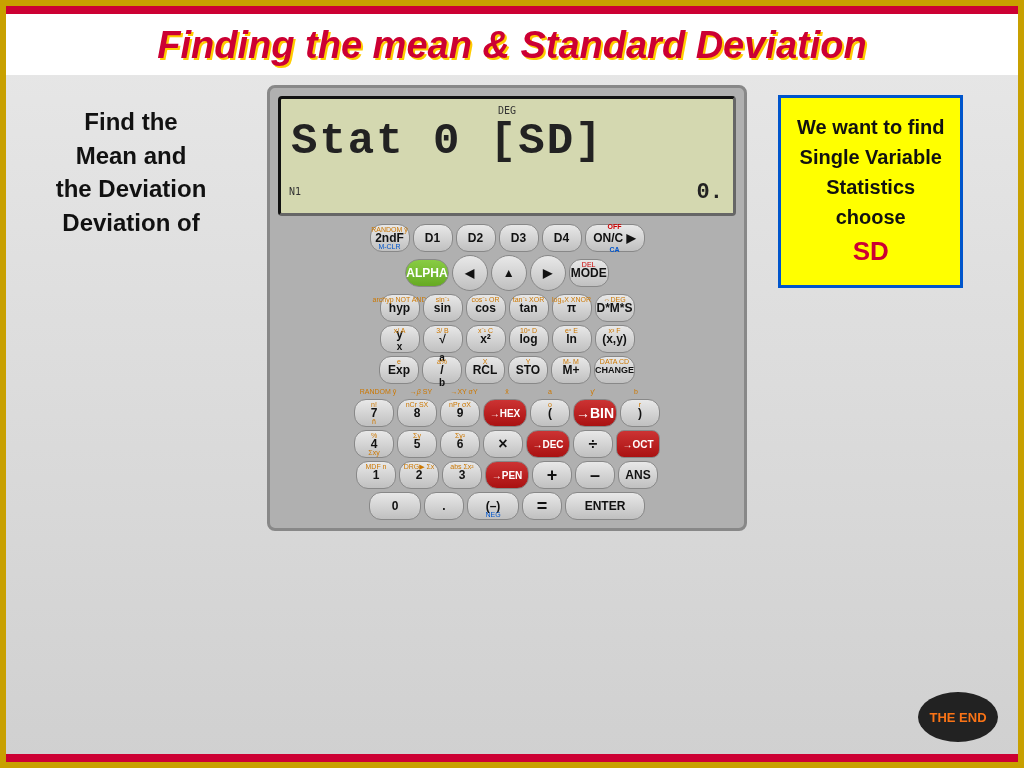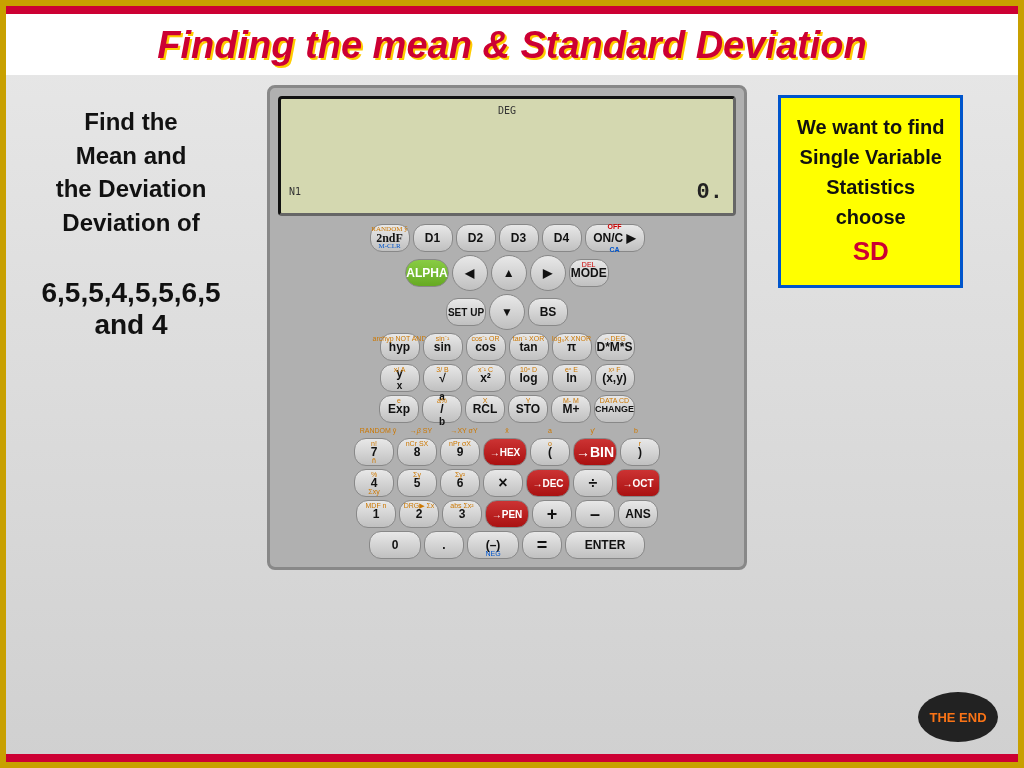"Stat 0 [SD]" div.screen-main { html: none -> <div>Stat 0 [SD]</div> }
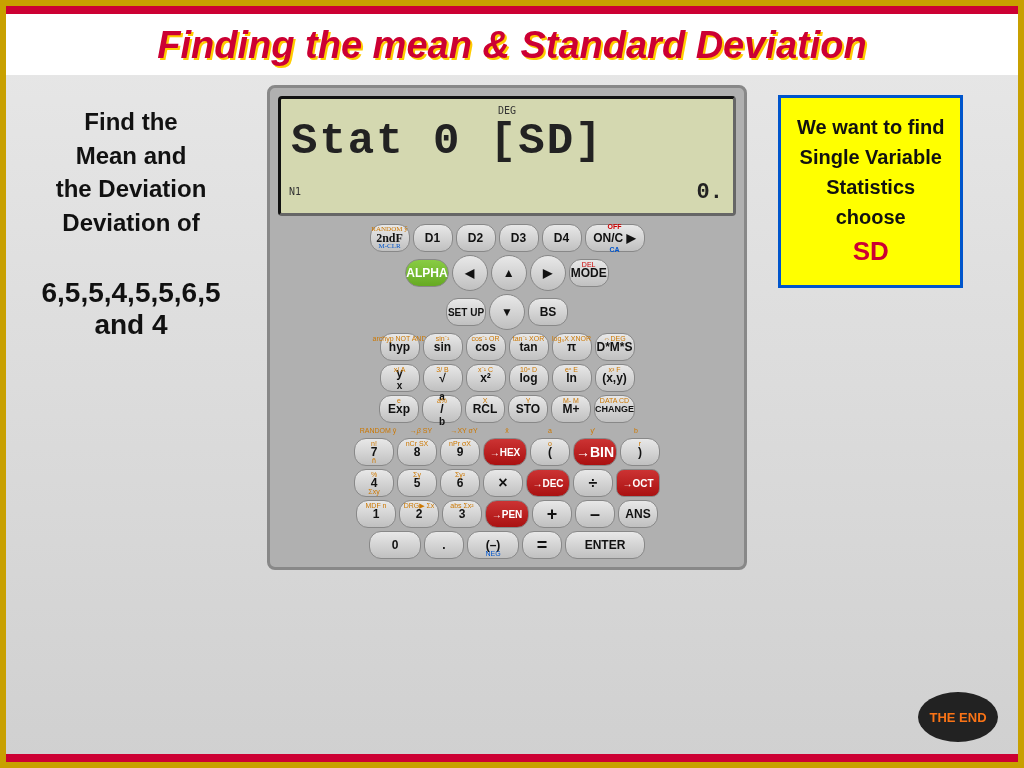"2ndF" .btn-2ndf { font-family: Liberation Serif, serif -> none }
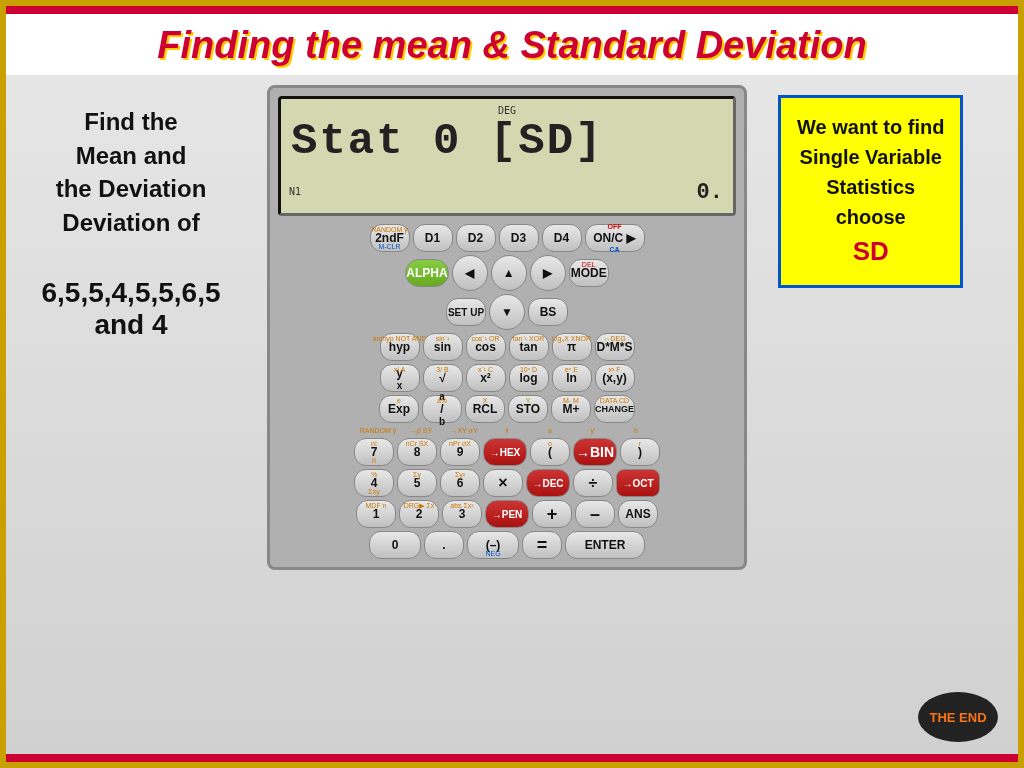"6,5,5,4,5,5,6,5" div.data-text { html: <div> <span>6,5,5,4,5,5,6,5</span><br> <span>and 4</span> </div> -> none }
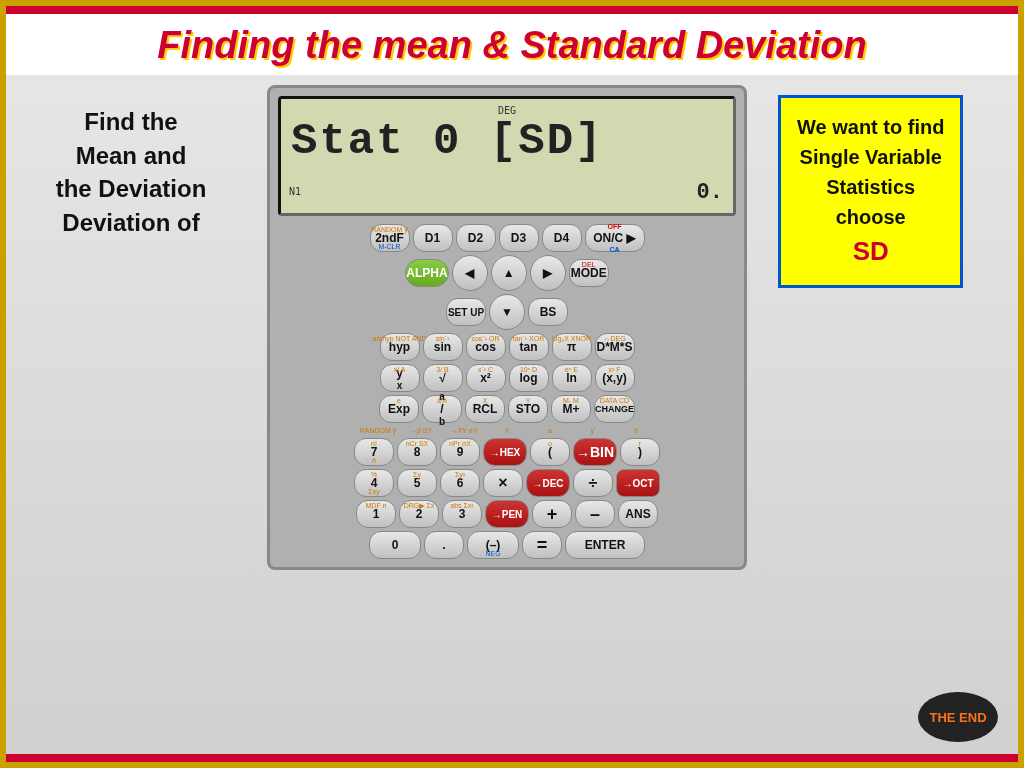"SET UP" div.btn-row { html: <div> <div>SET UP</div> <div>▼</div> <div>BS</div> </div> -> none }
